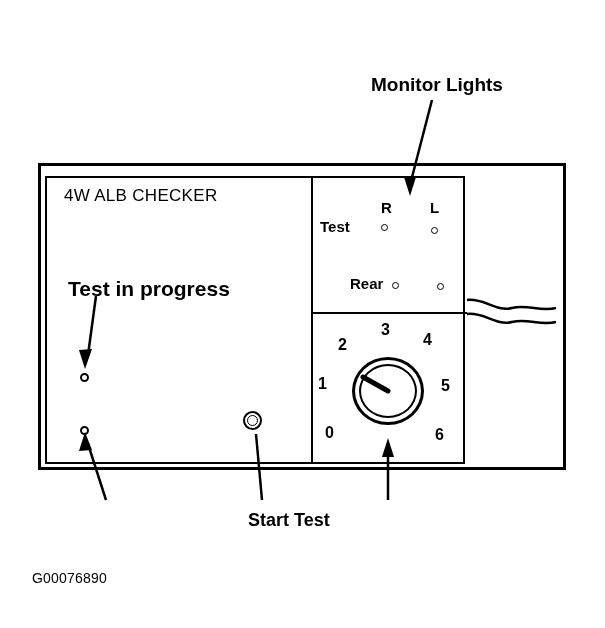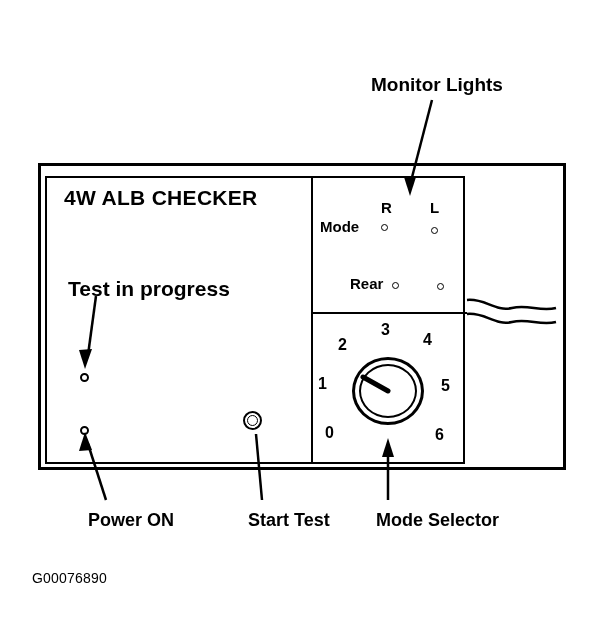"4W ALB CHECKER" #title { font-size: 21px -> 17px; font-weight: bold -> normal }
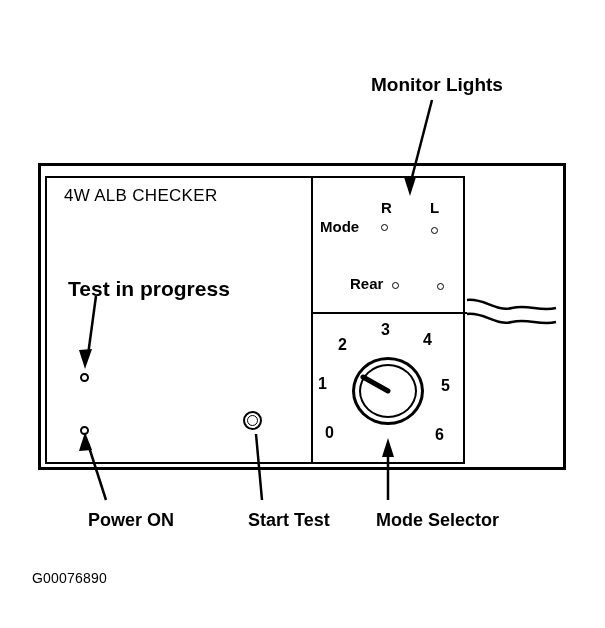"Mode" div.panel-text { text: Mode -> Test }
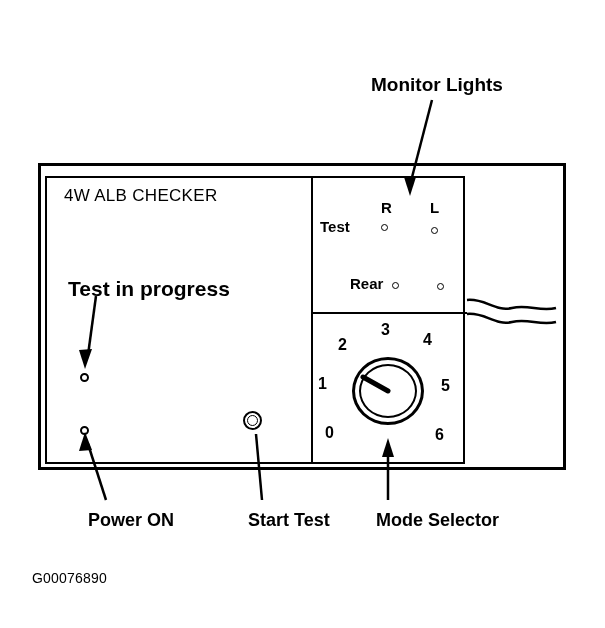"Power ON" div.lbl { html: <div>Power ON</div> -> none }
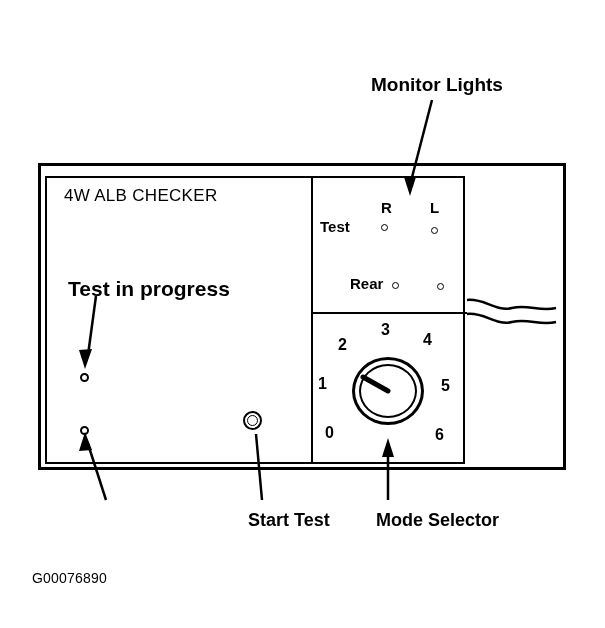"Mode Selector" div.lbl { html: <div>Mode Selector</div> -> none }
